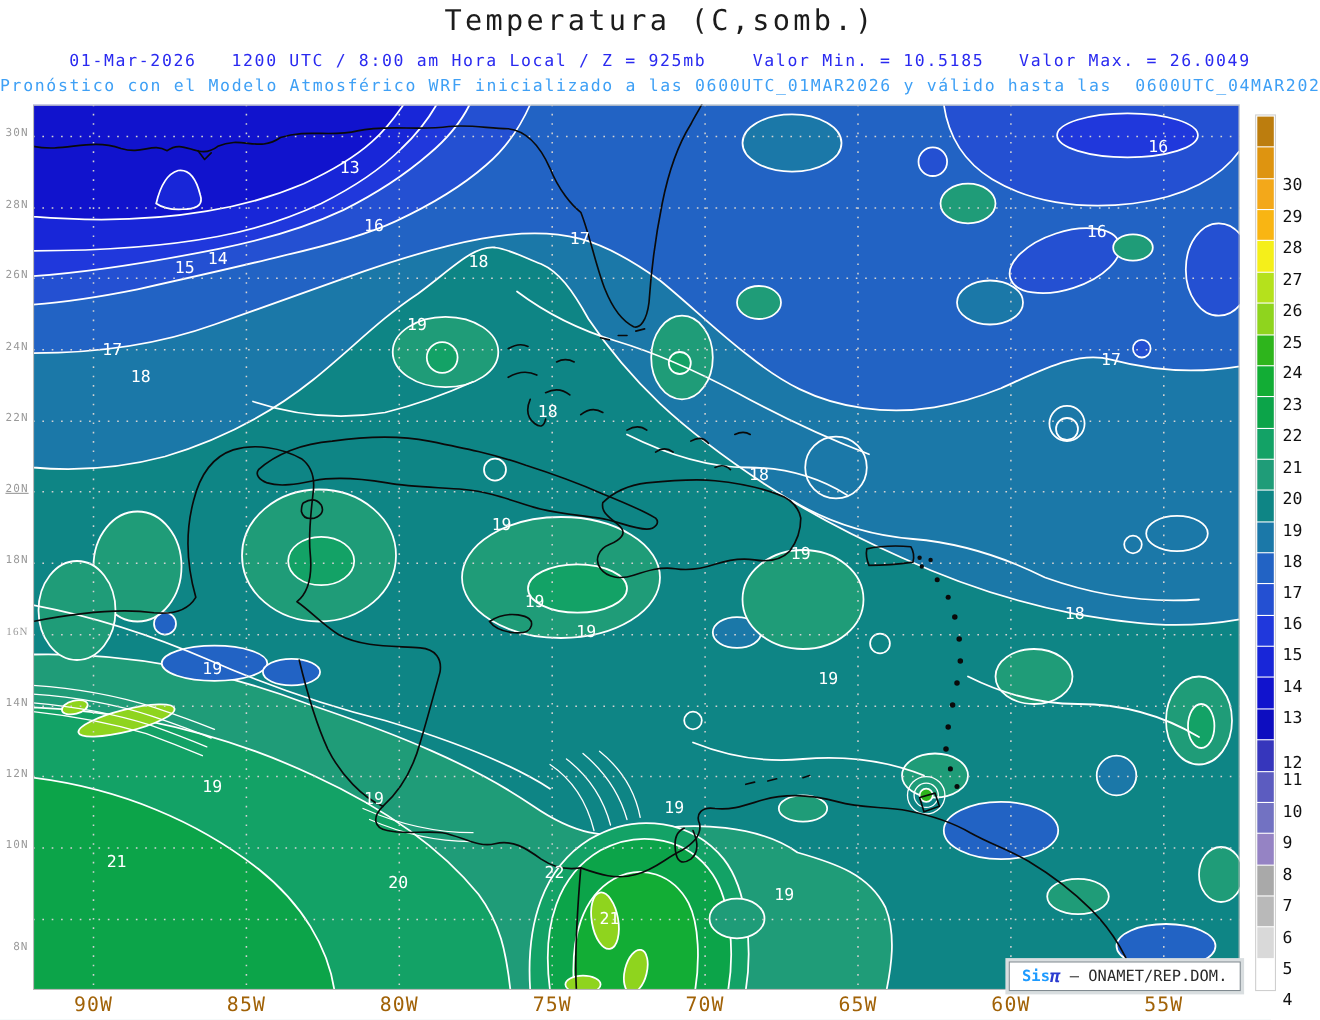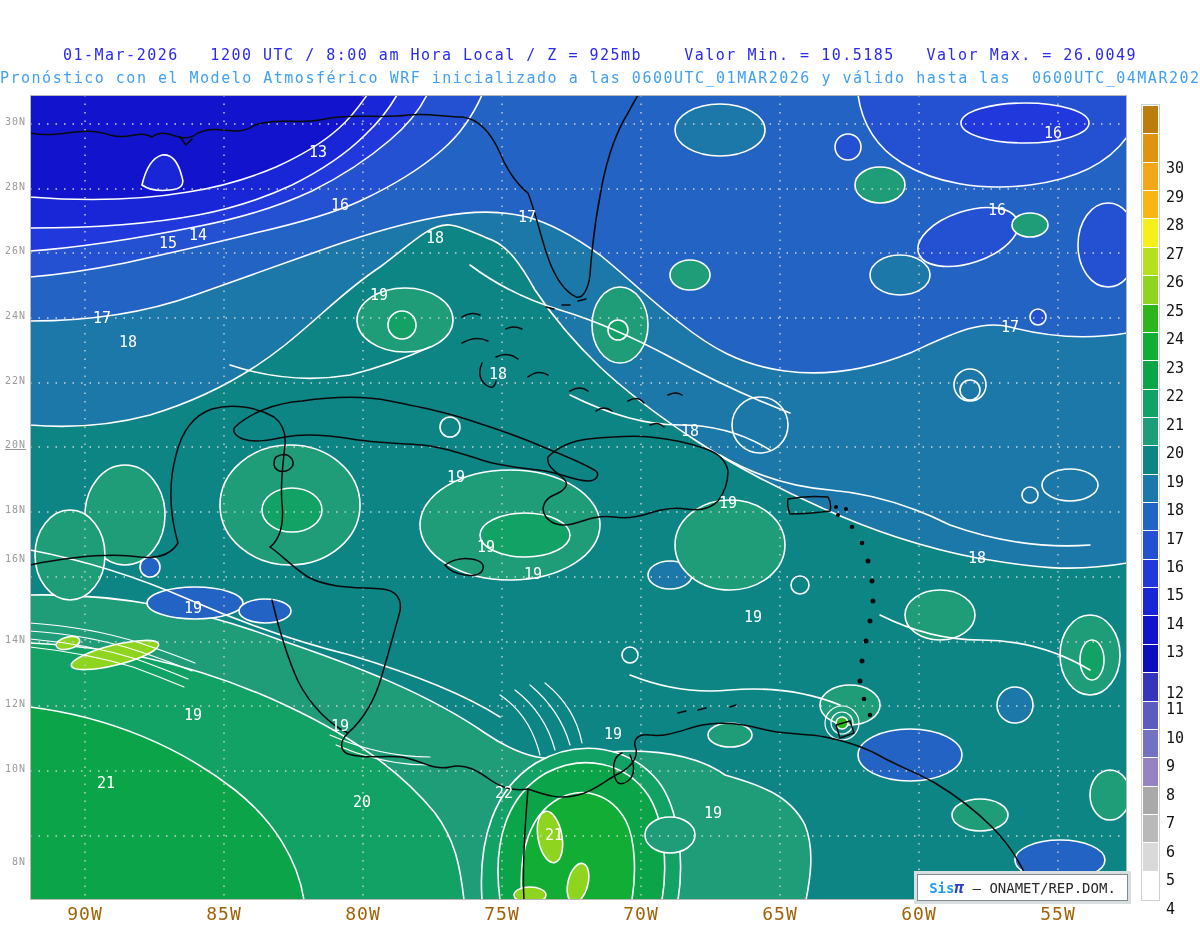"Temperatura (C,somb.)" div { html: none -> <div>Temperatura (C,somb.)</div> }
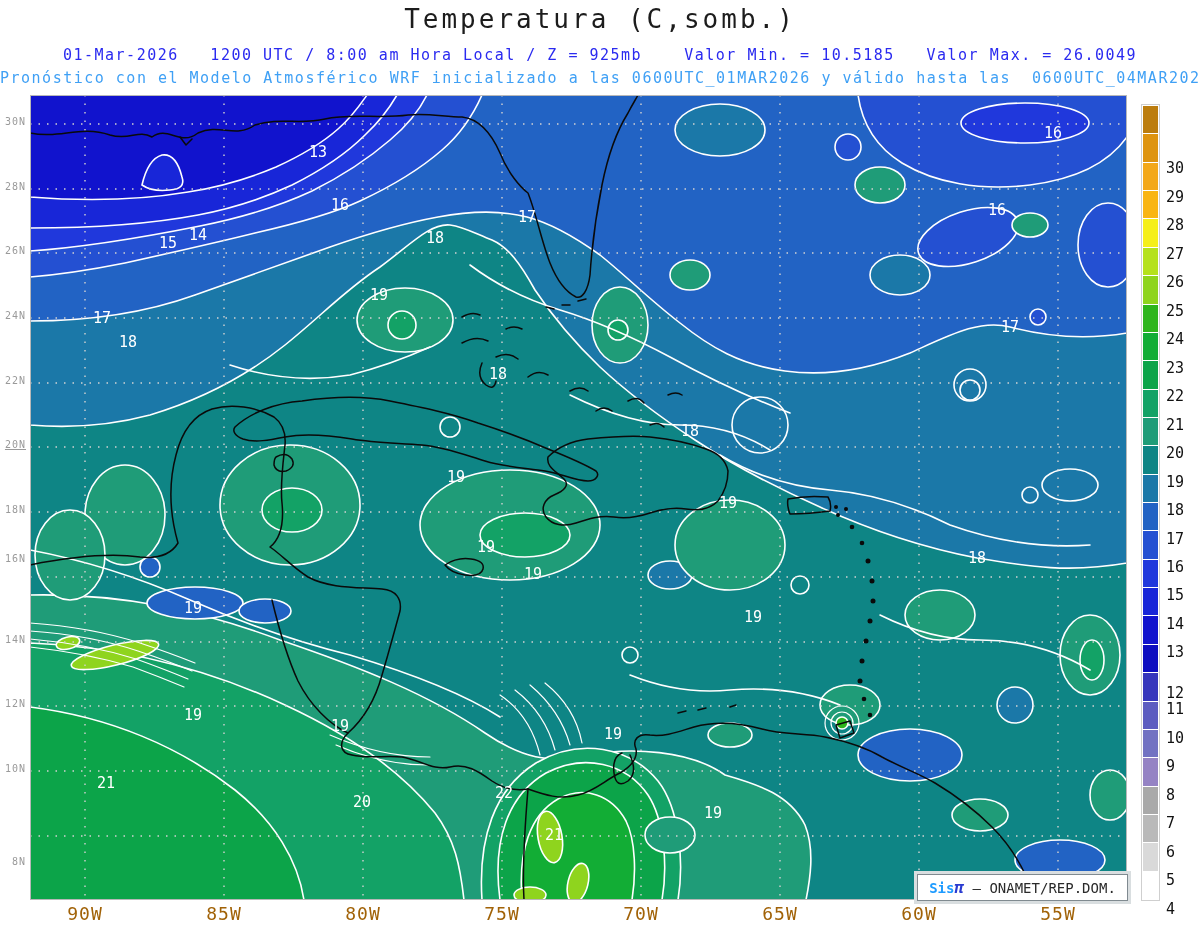"16N" div.lat-label { font-family: none -> Liberation Serif, serif; top: 553px -> 569px }
